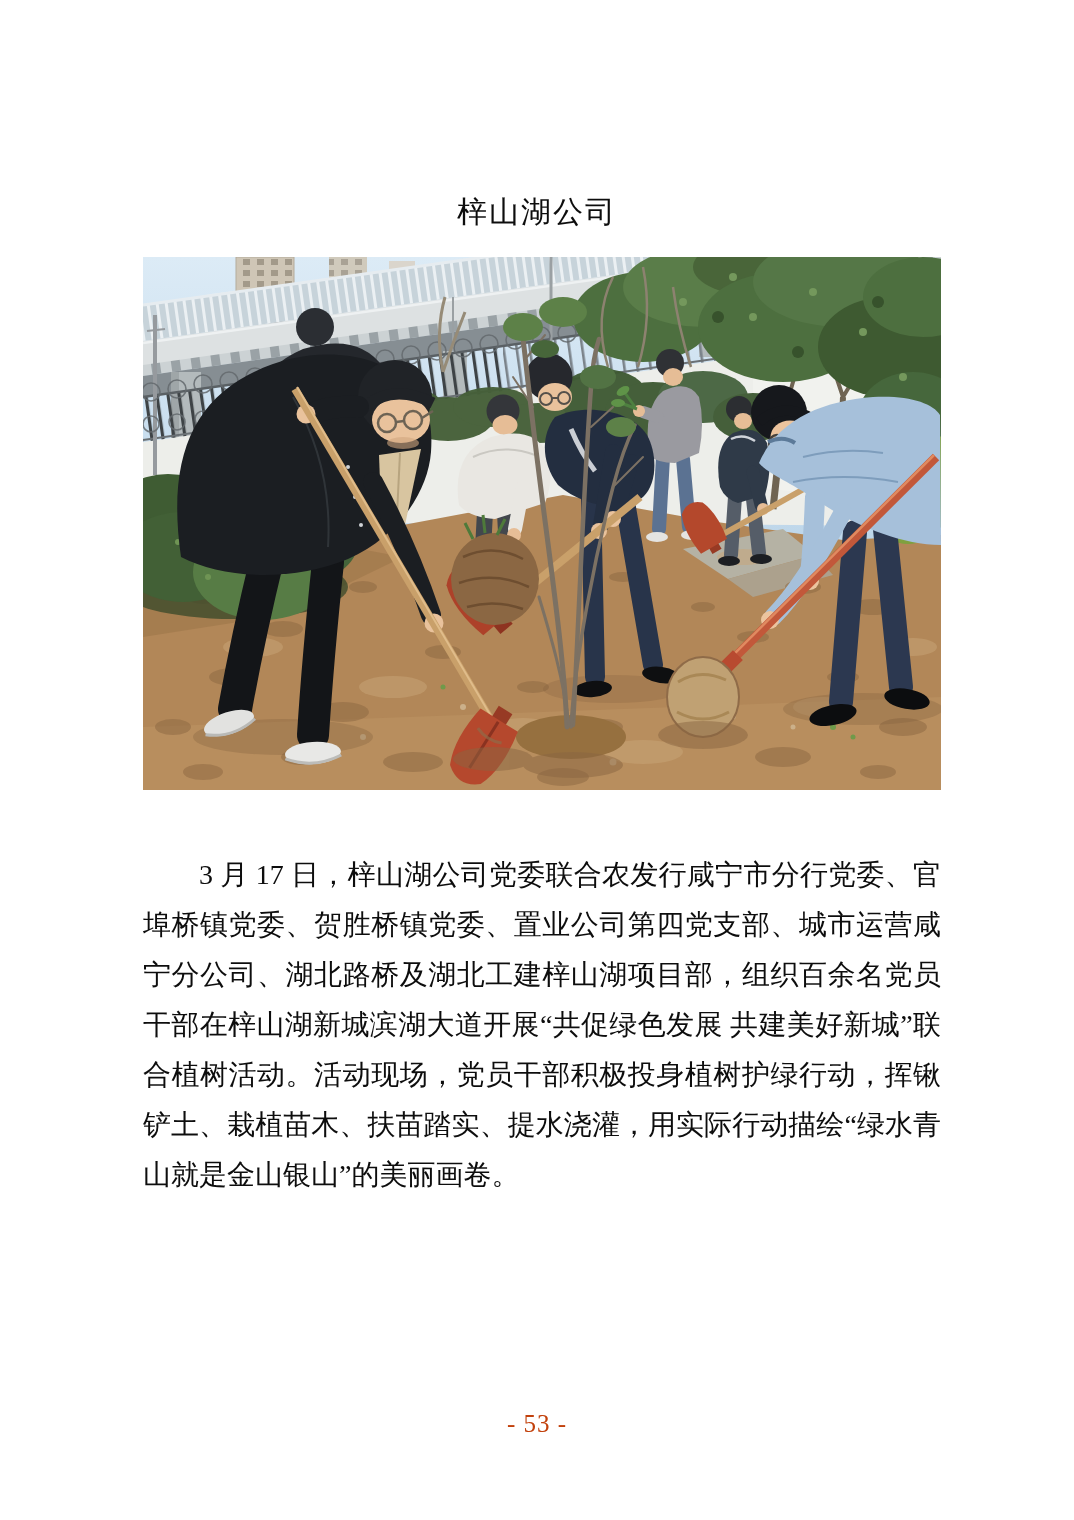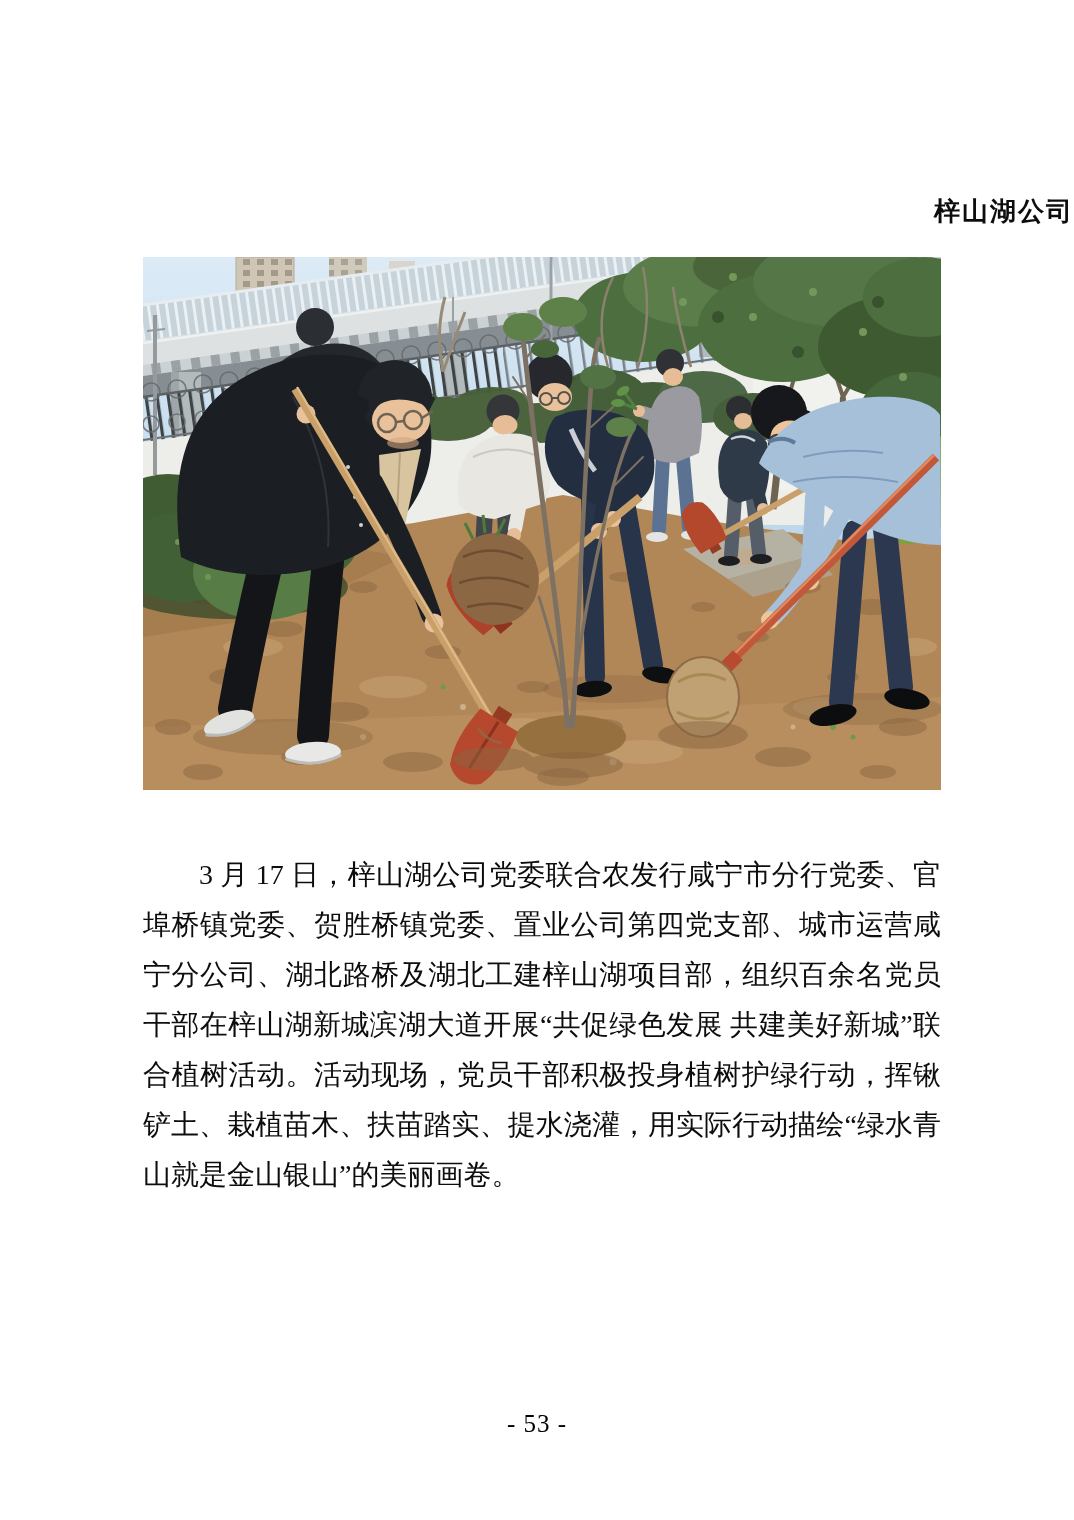"梓山湖公司" .doc-title { font-size: 26px -> 30px; font-weight: 700 -> 400; text-align: right -> center }
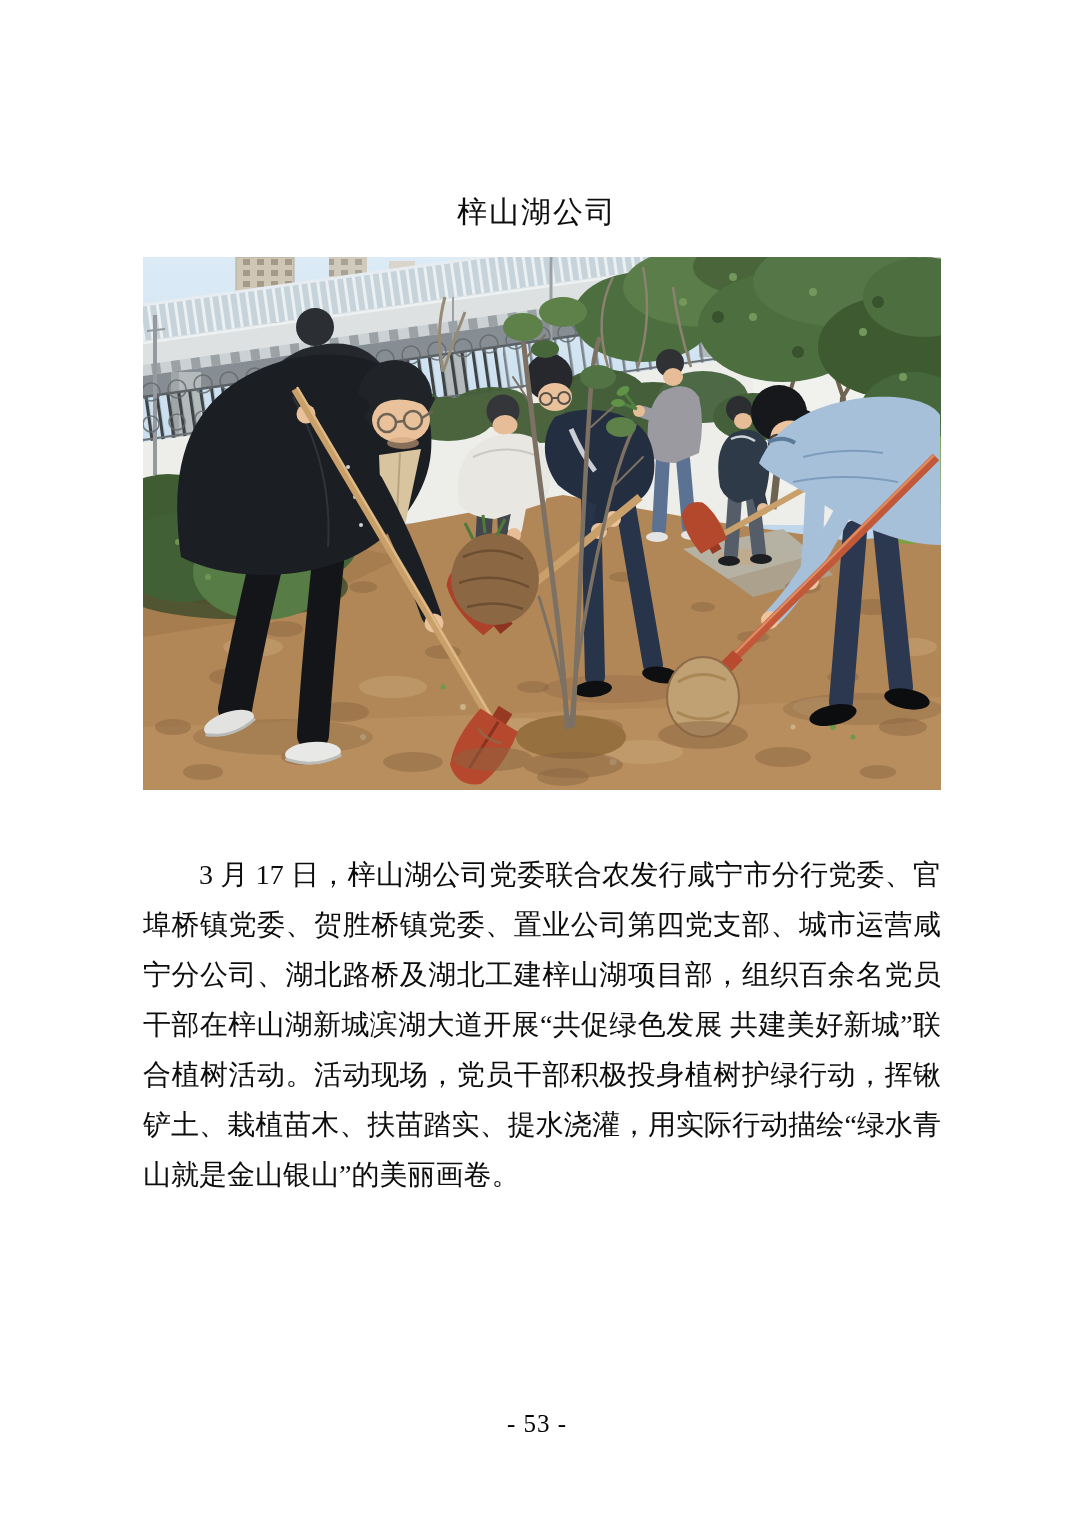"- 53 -" .page-number { color: #000000 -> #c2410c }
